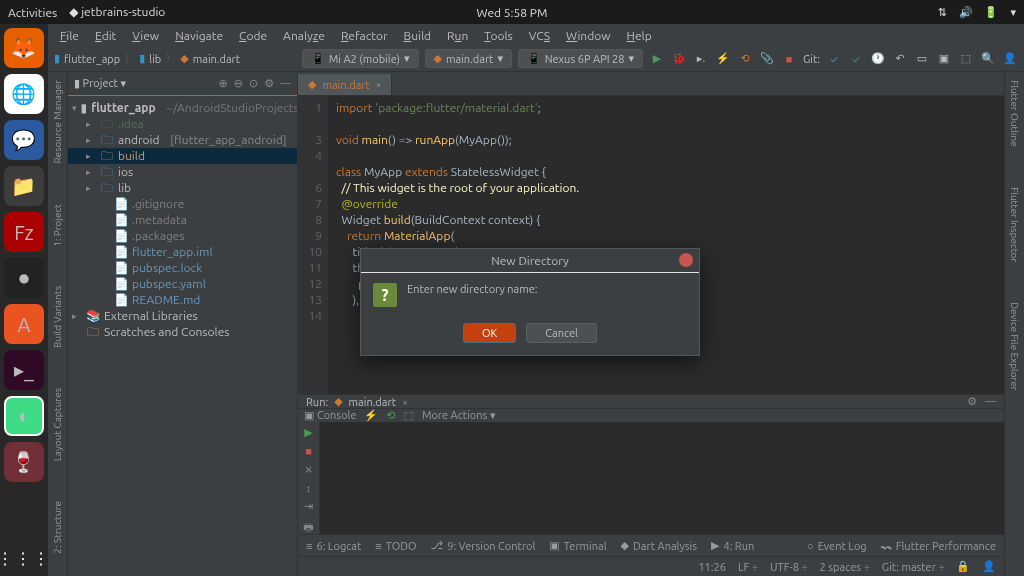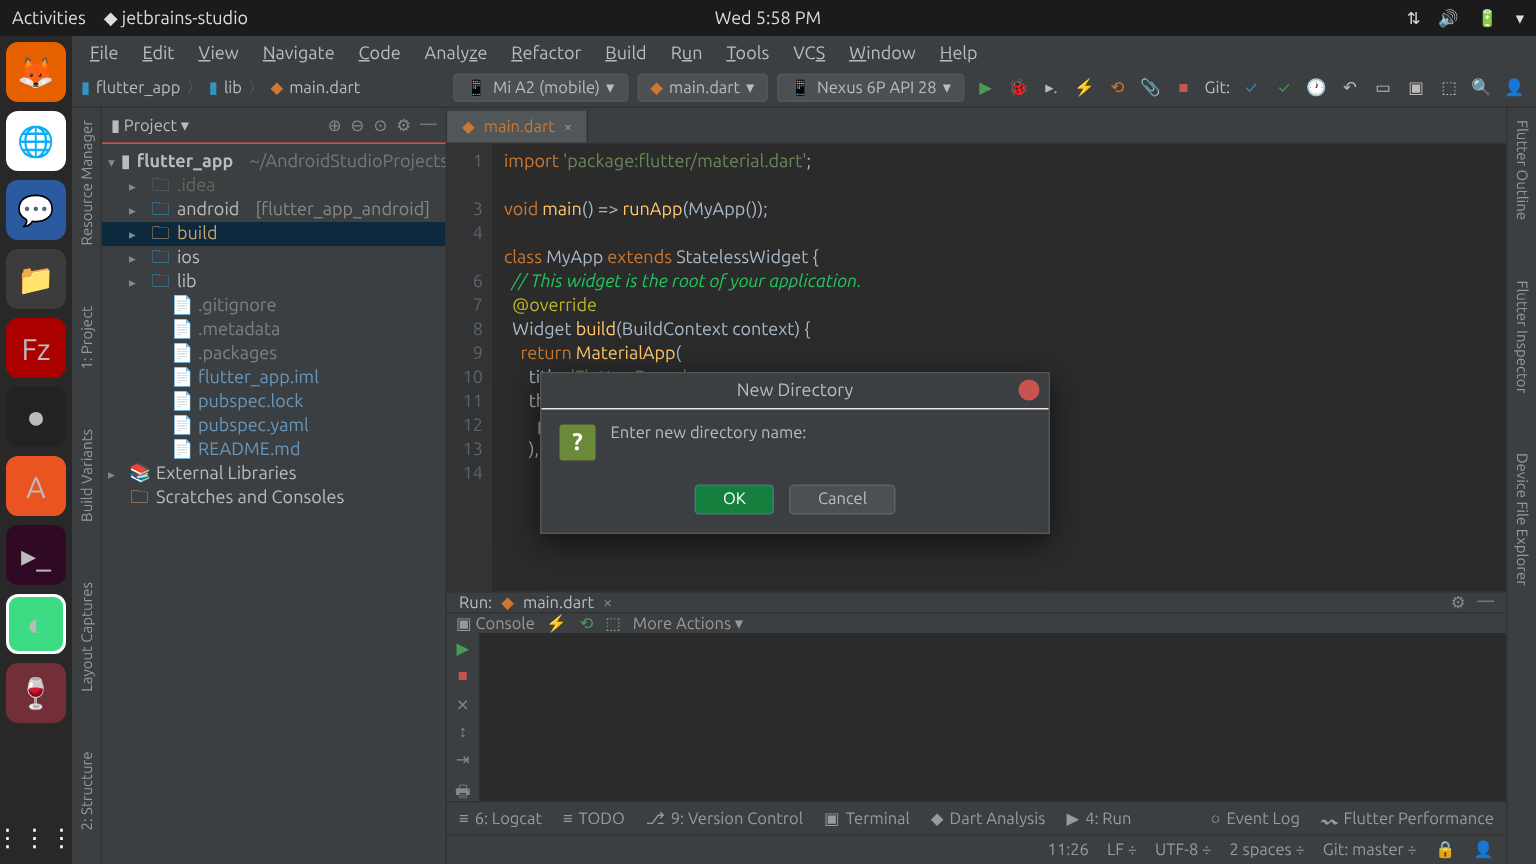"// This widget is the" .cmt { color: #22c55e -> #fef9c3; font-style: italic -> none }
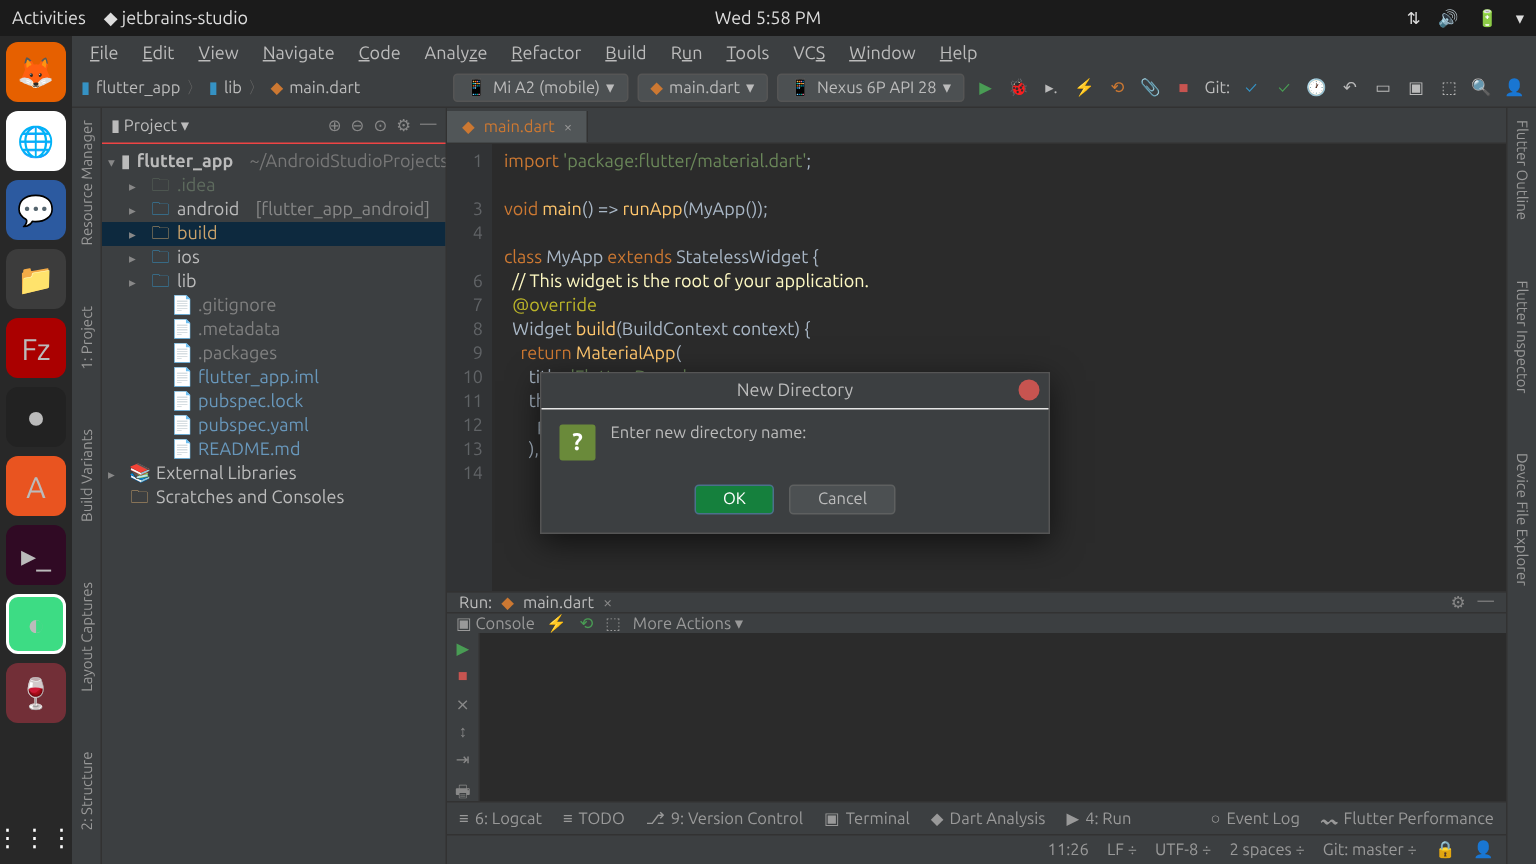"OK" .dialog button.primary { background: #15803d -> #c2410c }
